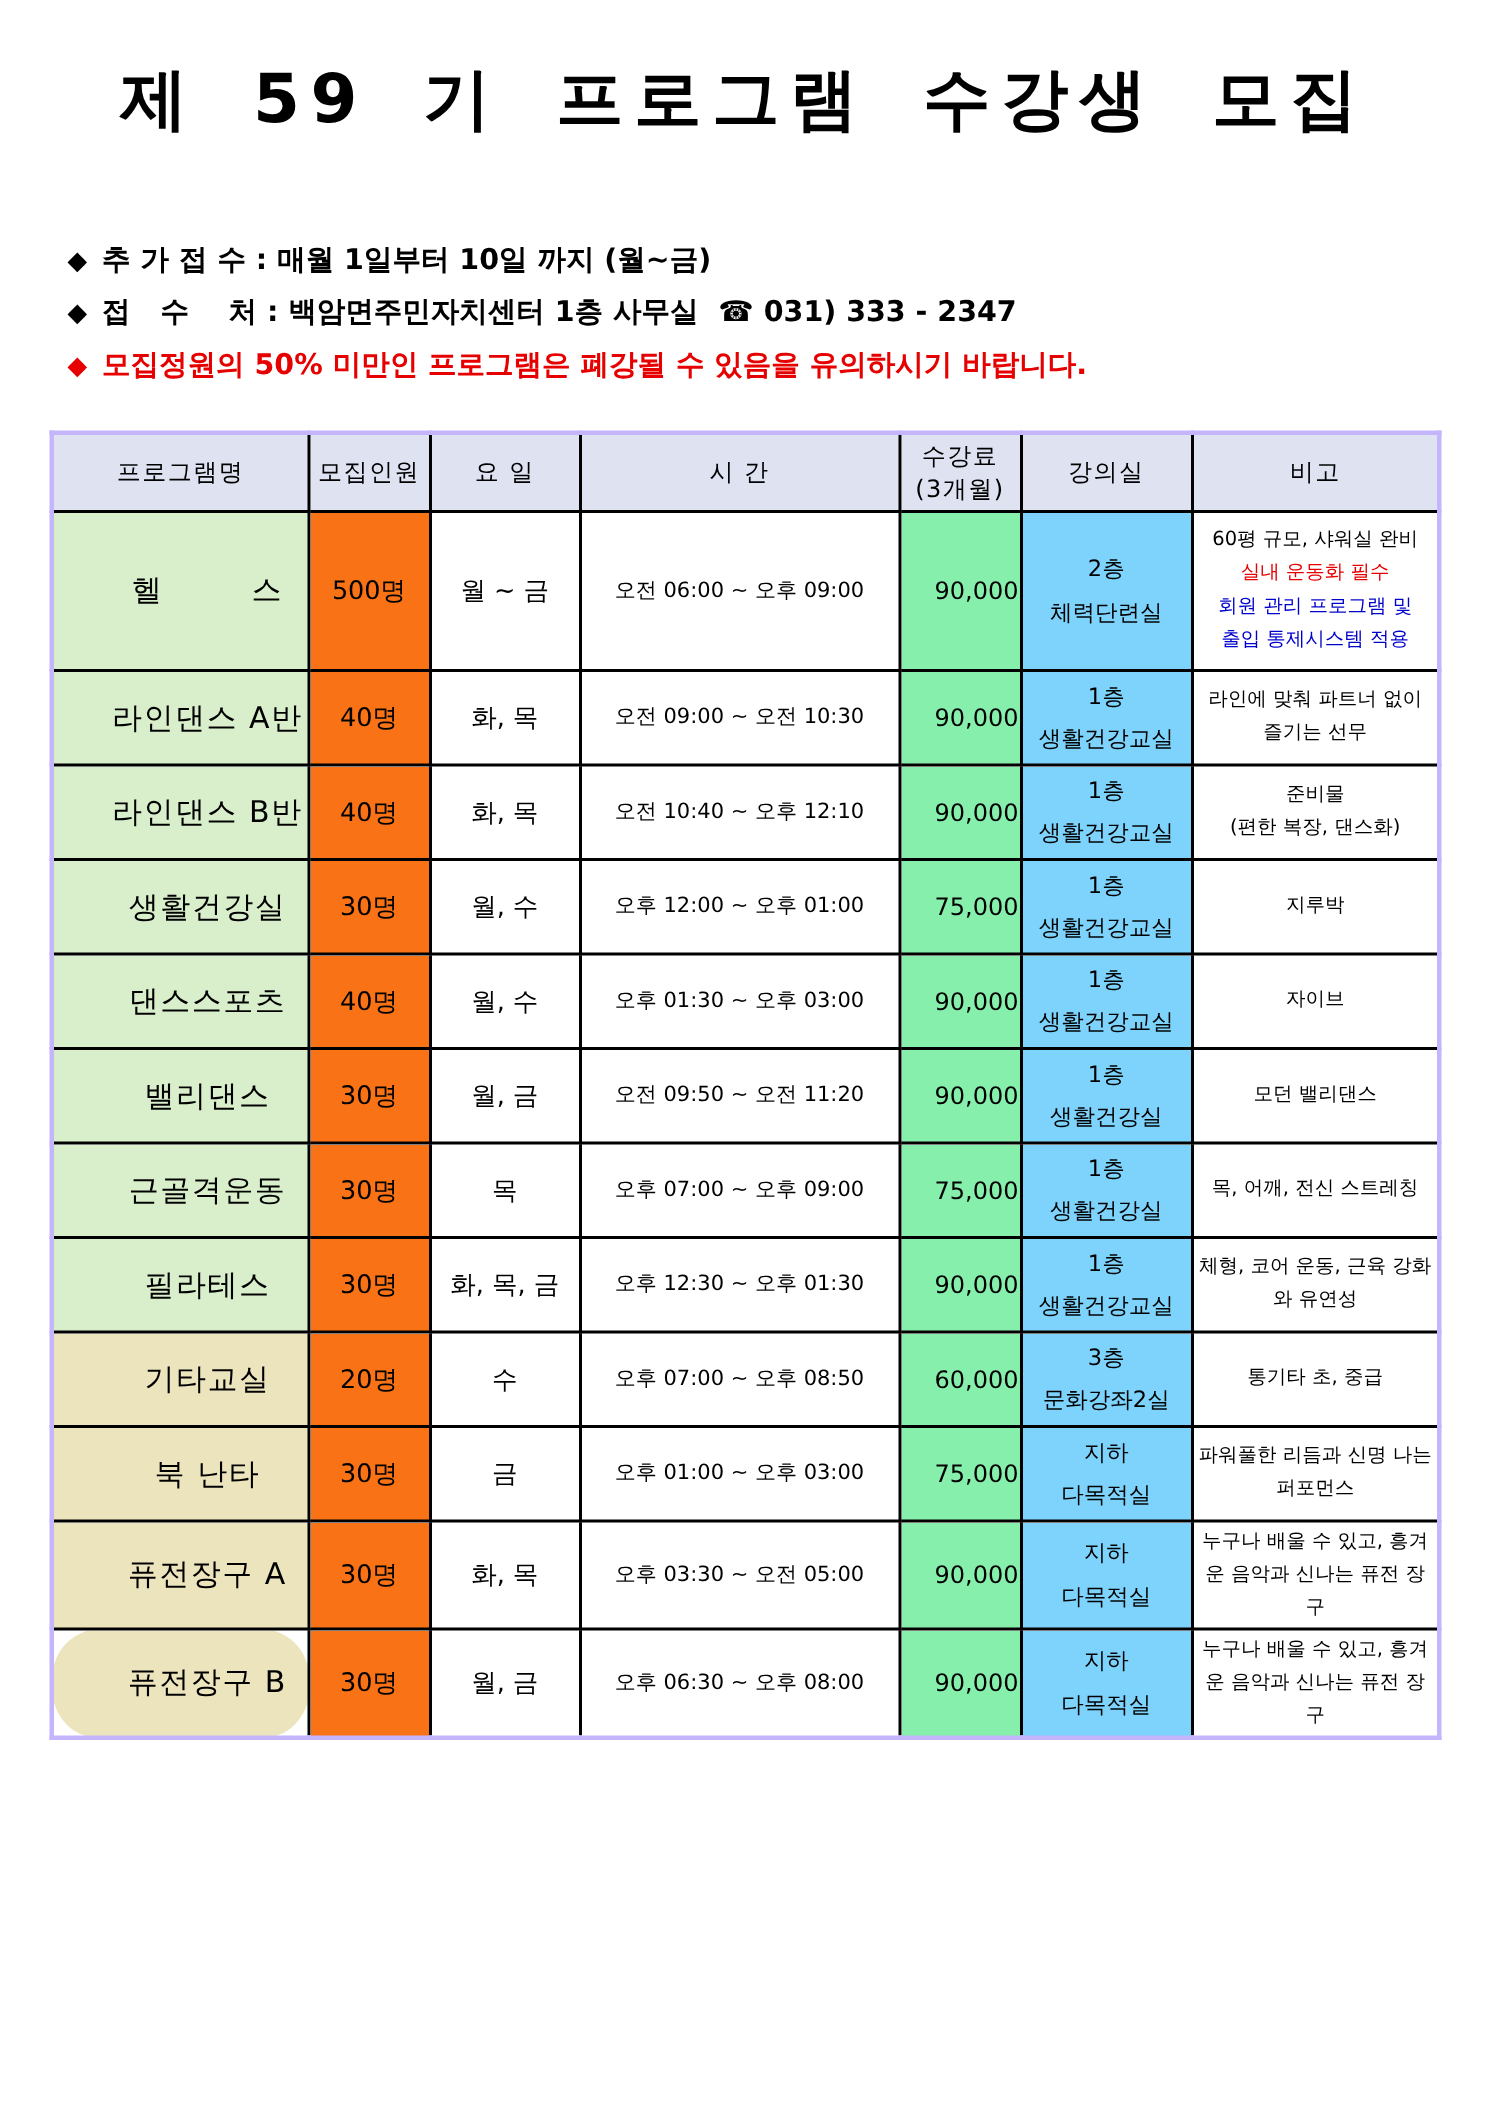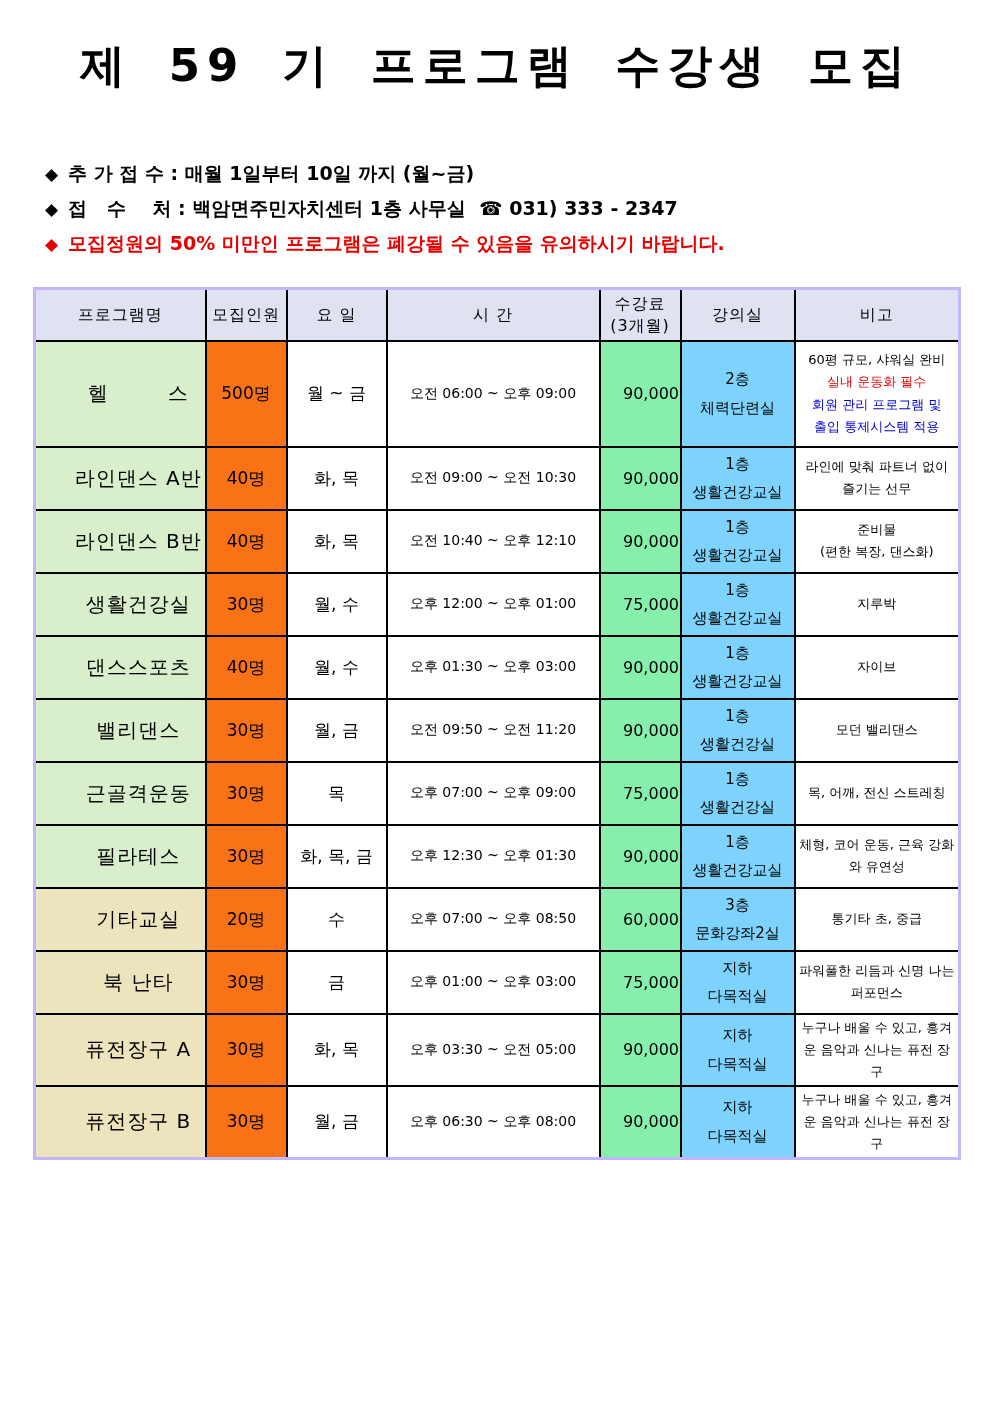"퓨전장구 B" td.c-name { border-radius: none -> 32px }
